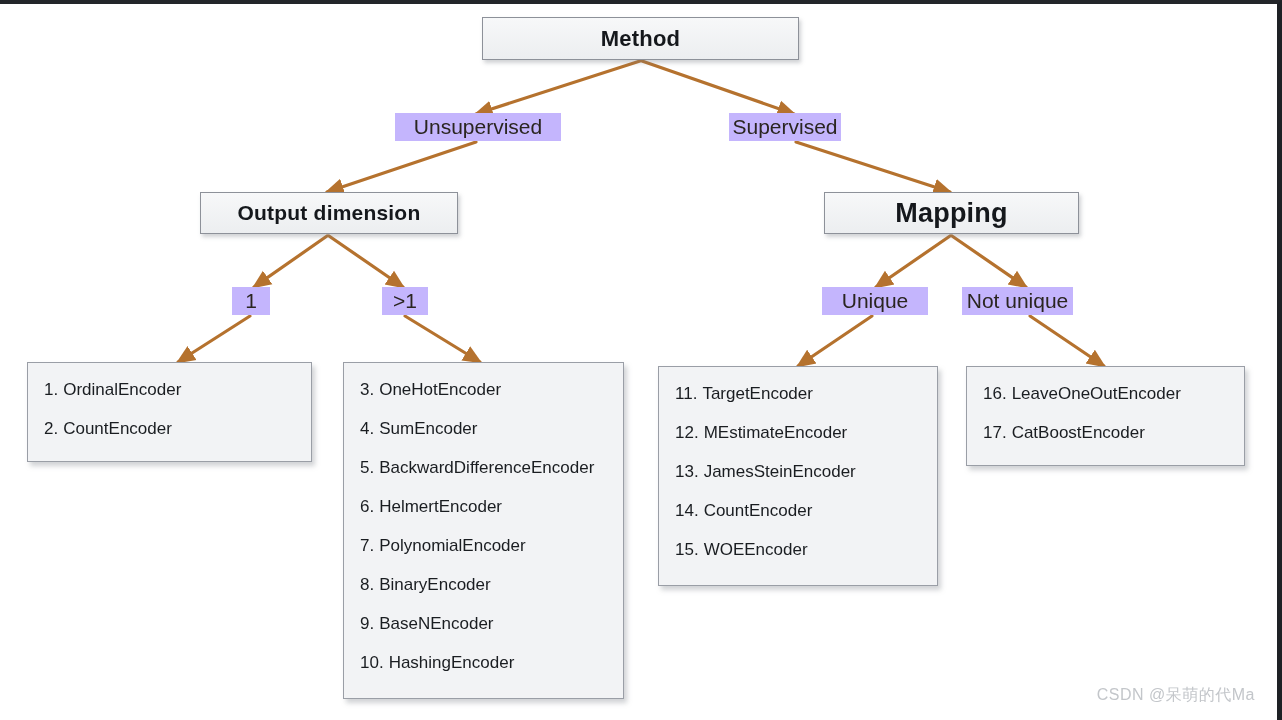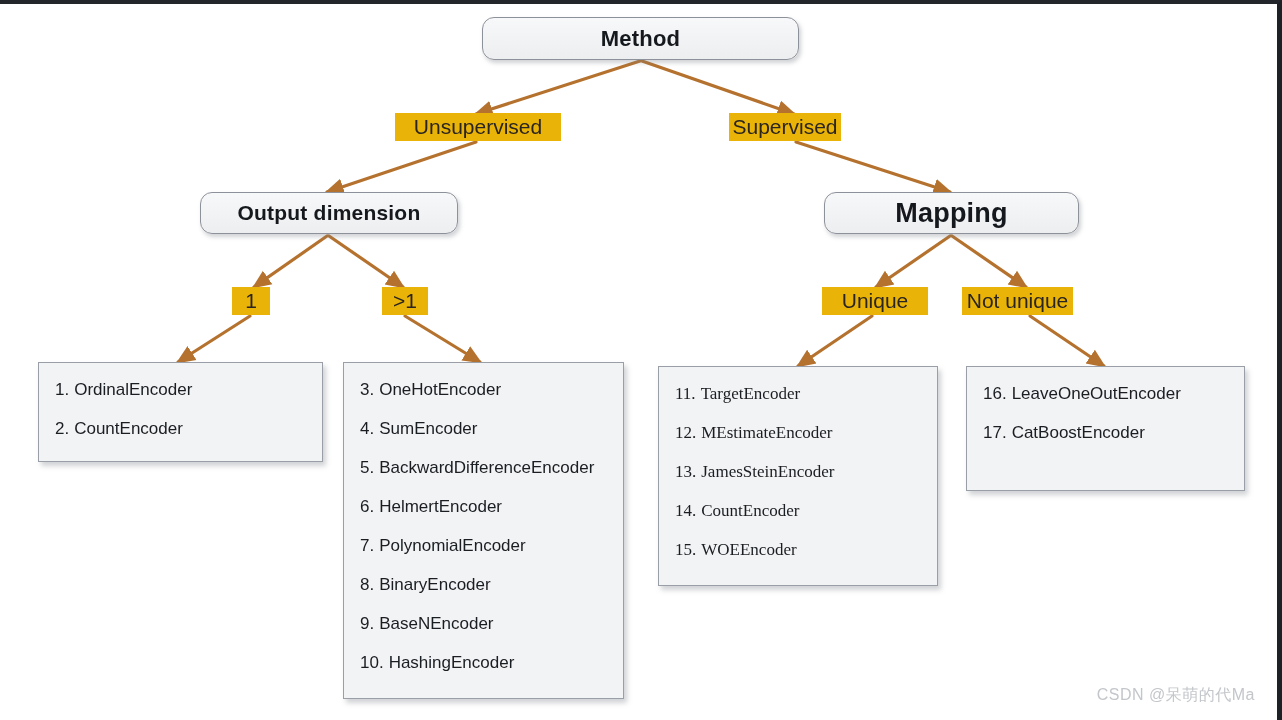"Method" .node { border-radius: 12px -> 0 }
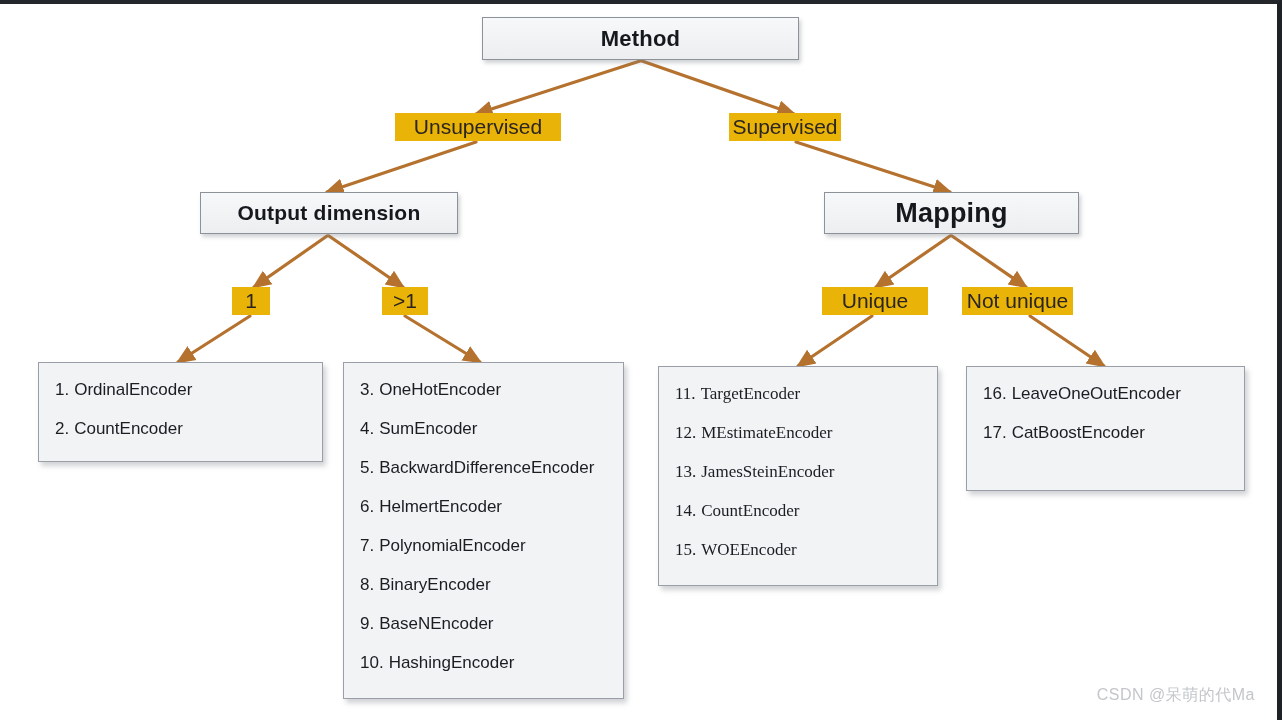"Unsupervised" .edge-label { background: #eab308 -> #c4b5fd }
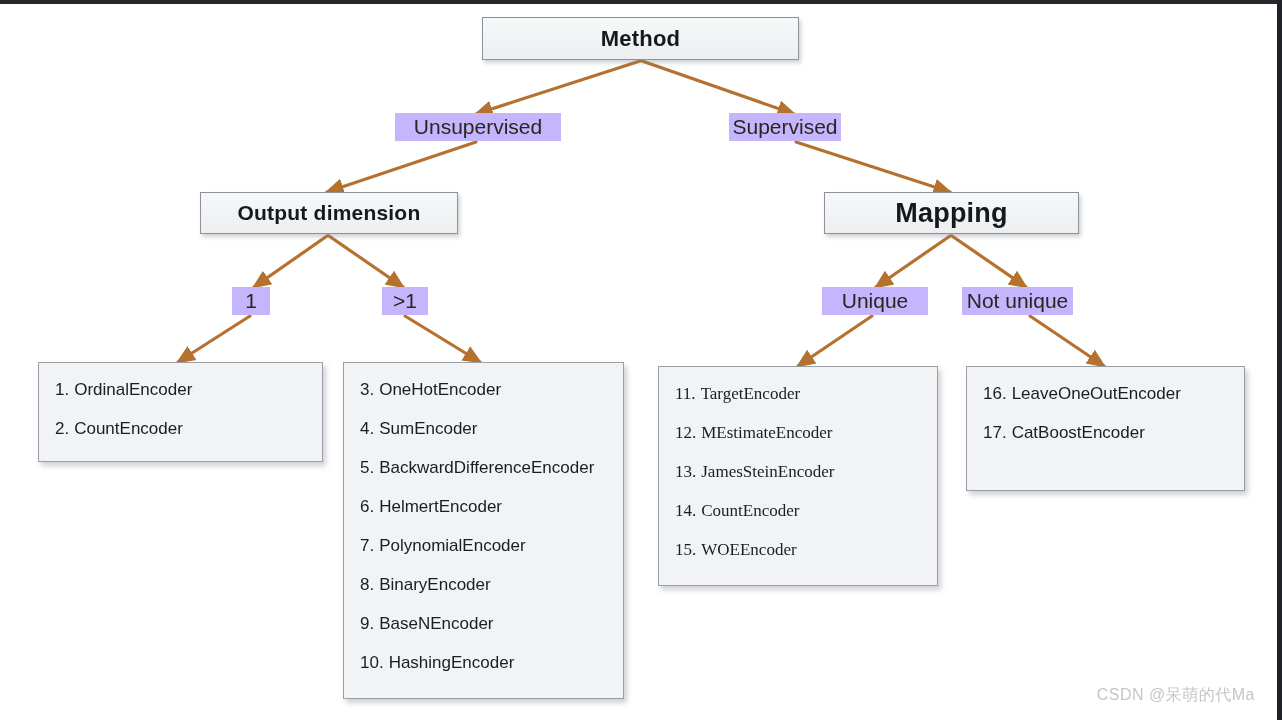"1. OrdinalEncoder" #leaf-a { left: 38px -> 27px }
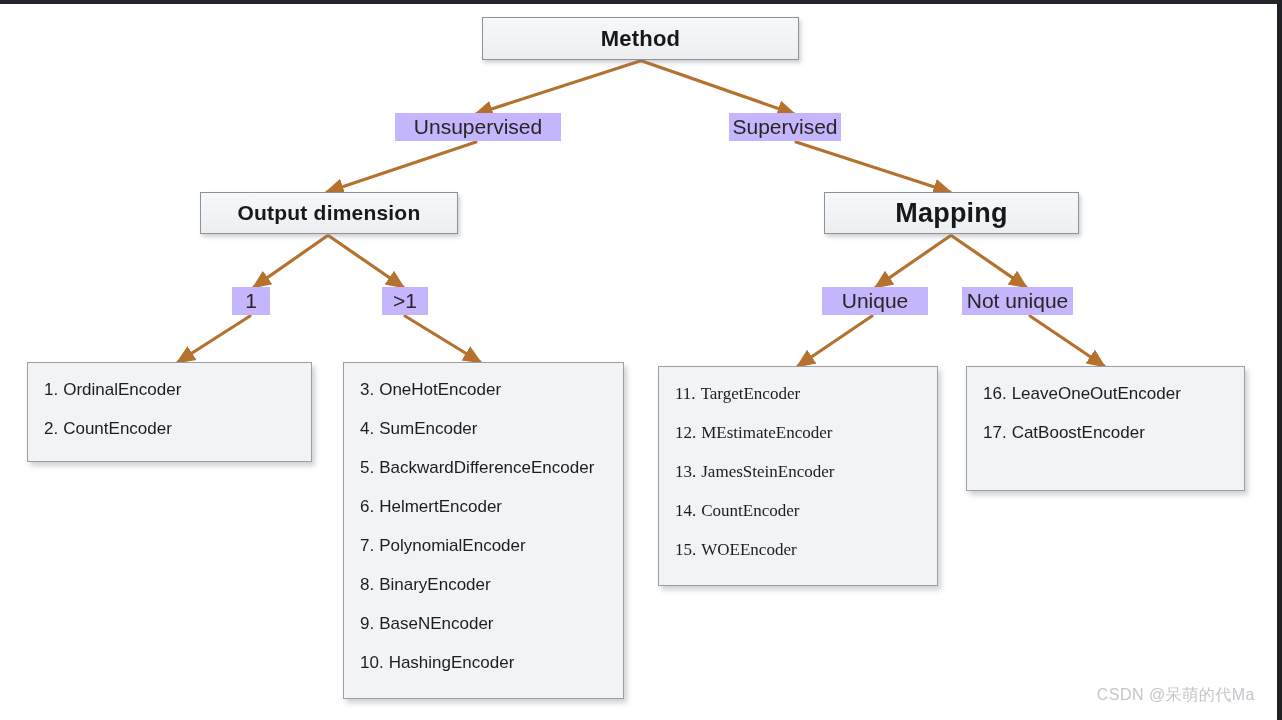"11. TargetEncoder" #leaf-c { font-family: Liberation Serif, serif -> none }
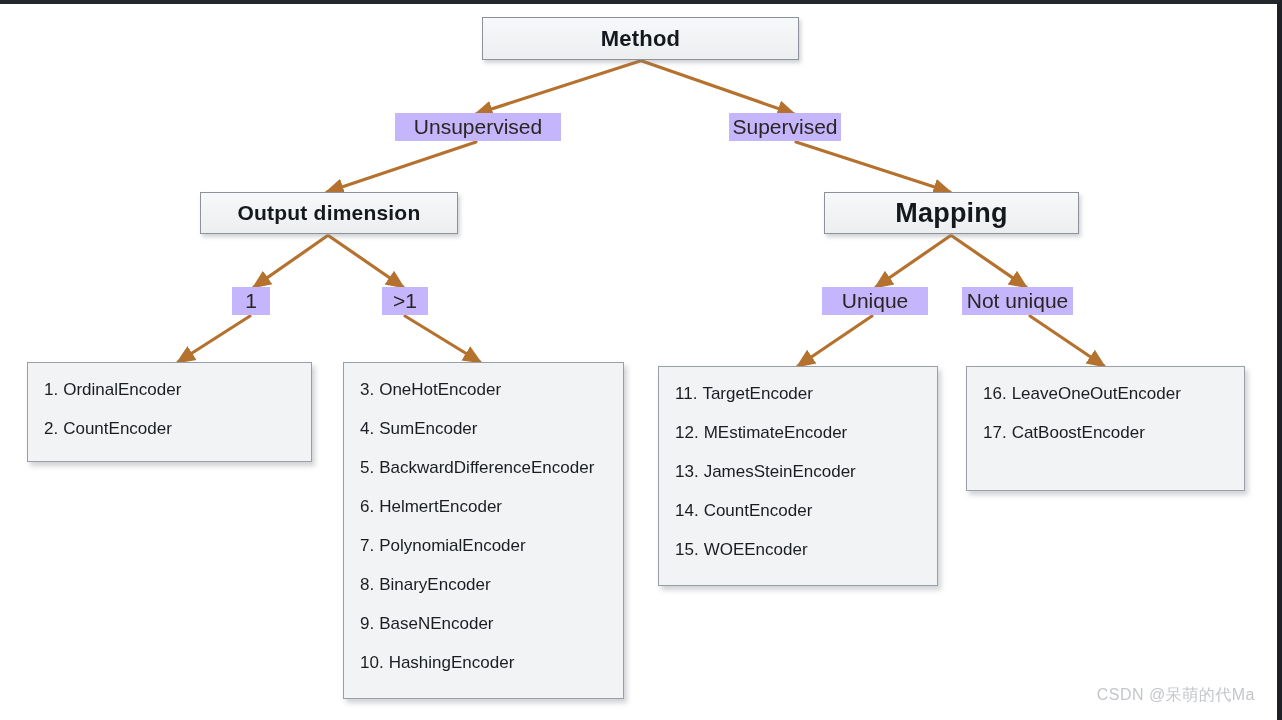"16. LeaveOneOutEncoder" #leaf-d { height: 125px -> 100px }
